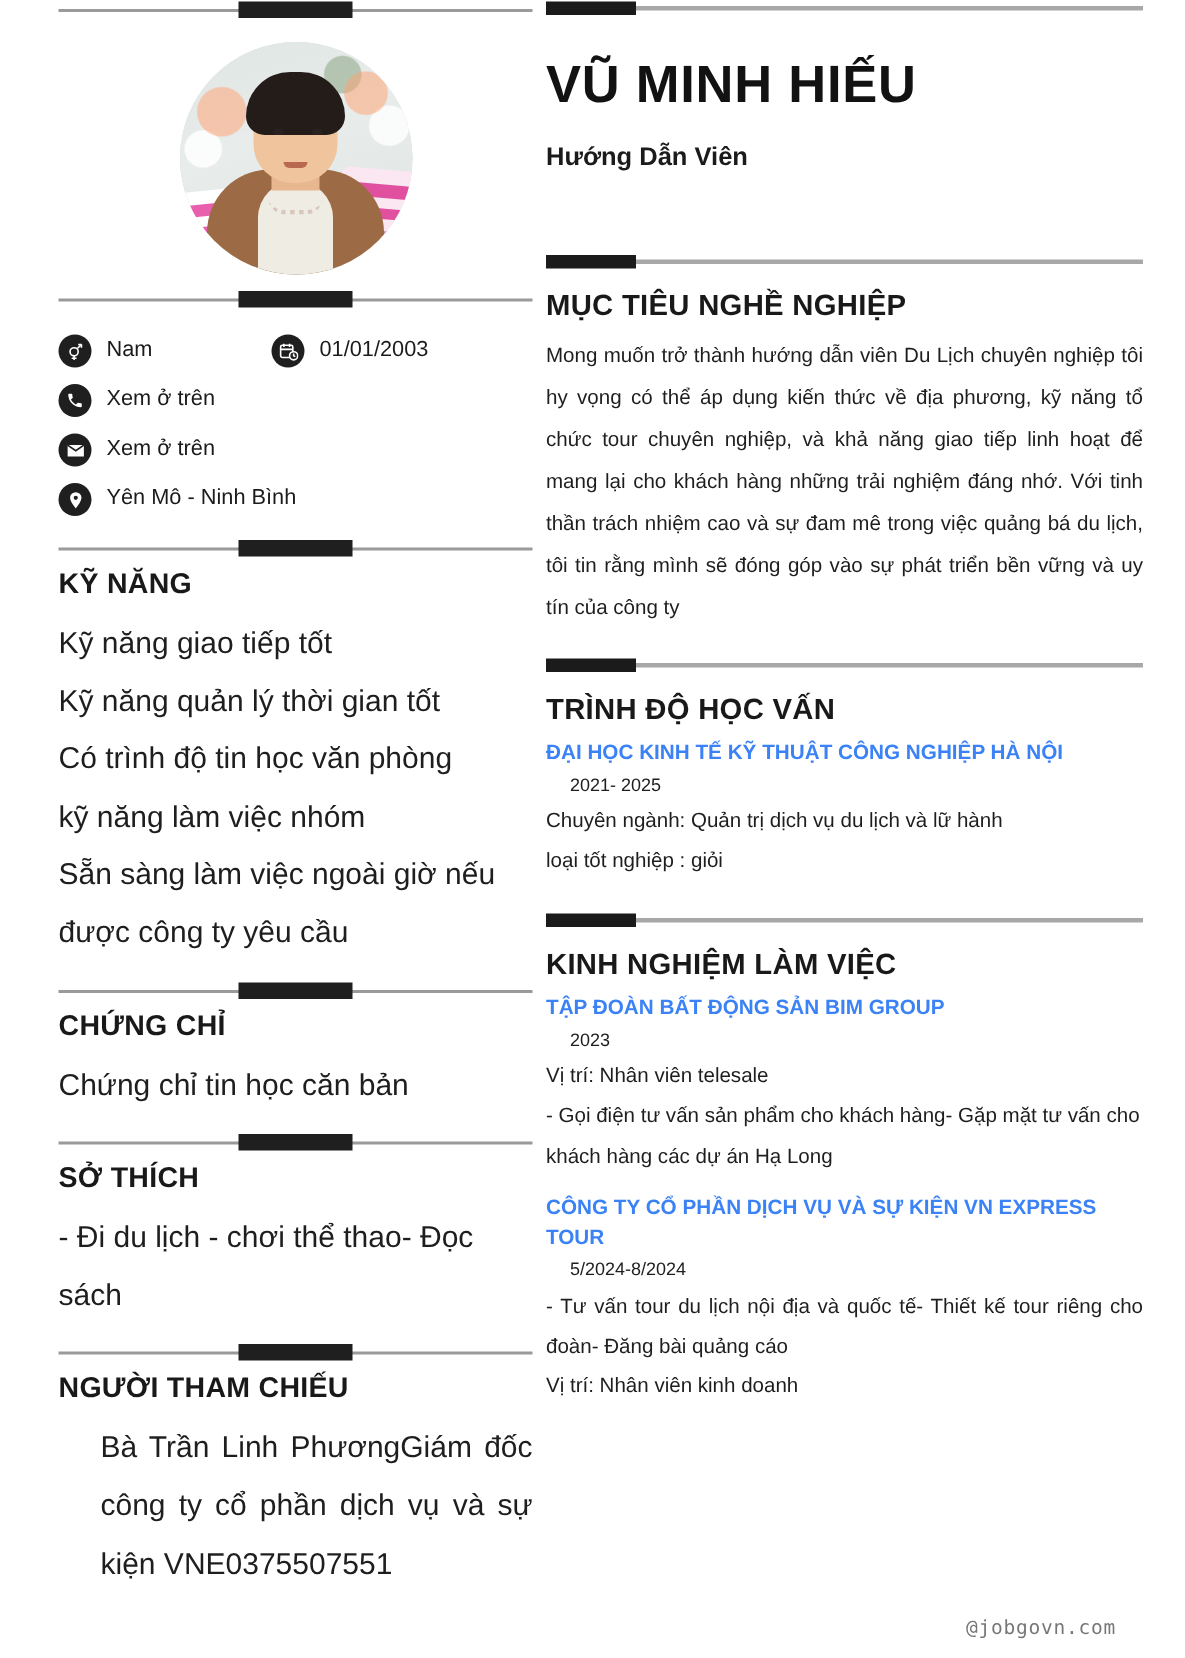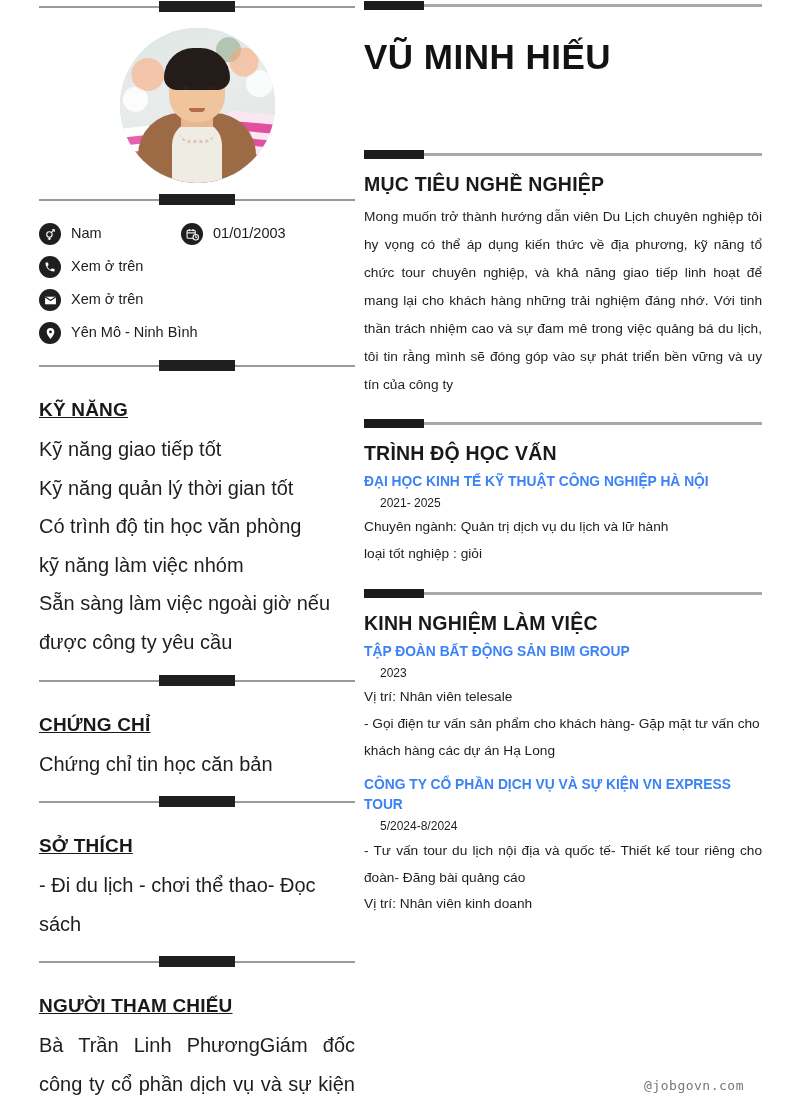"Hướng Dẫn Viên" div { html: none -> <div>Hướng Dẫn Viên</div> }
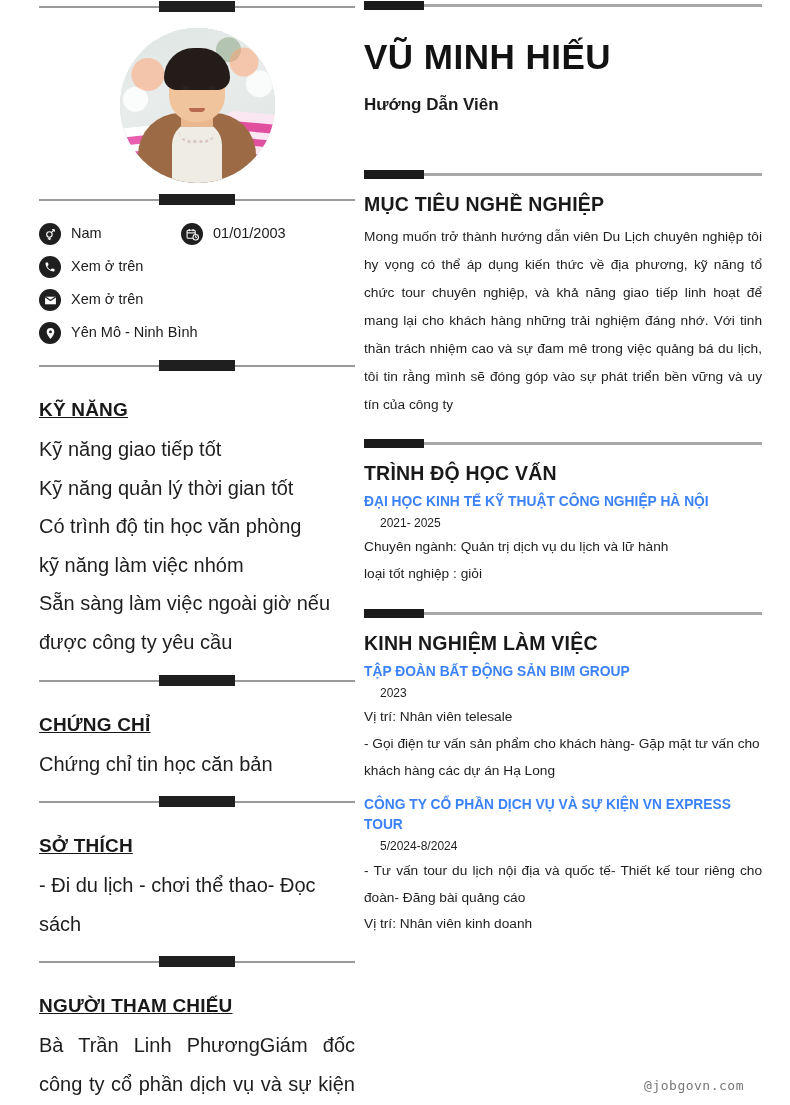"KỸ NĂNG" .sec-title-left { margin: 26px 0 9px 0 -> 6px 0 9px 0; text-decoration: underline -> none }
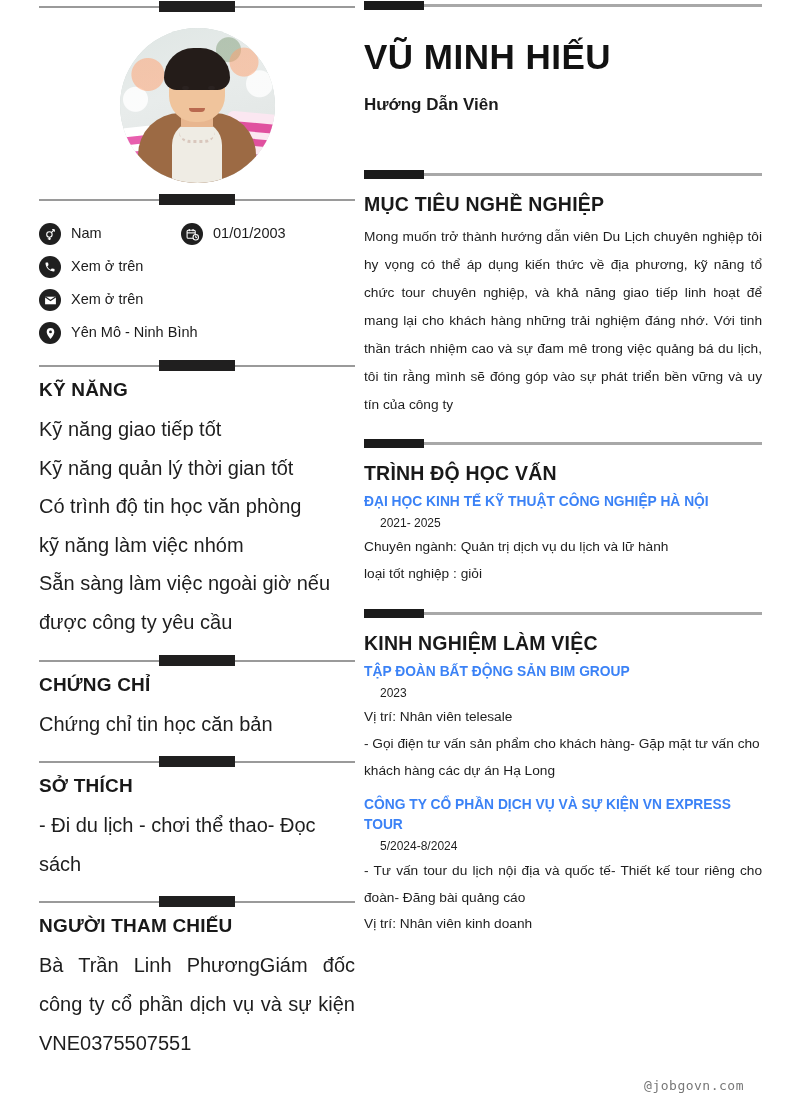"Bà Trần Linh PhươngGiám đốc" .just { margin-left: none -> 28px }
